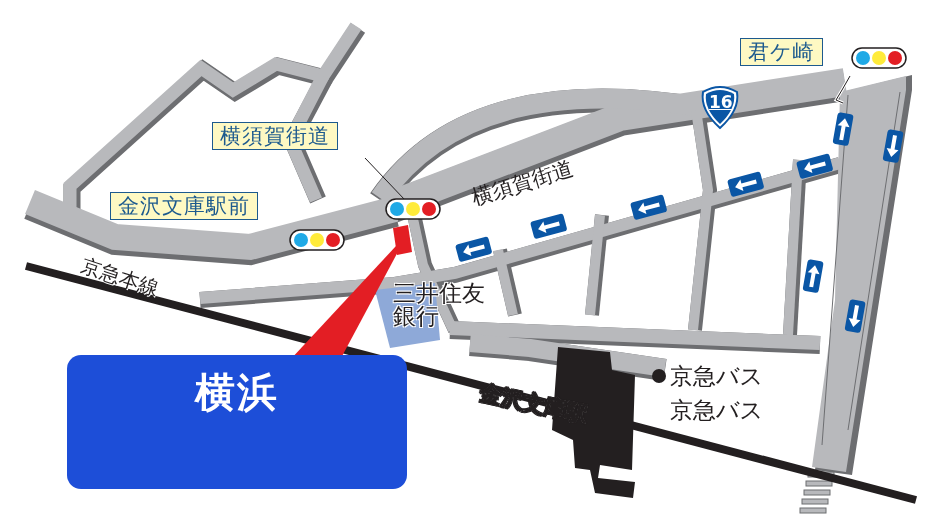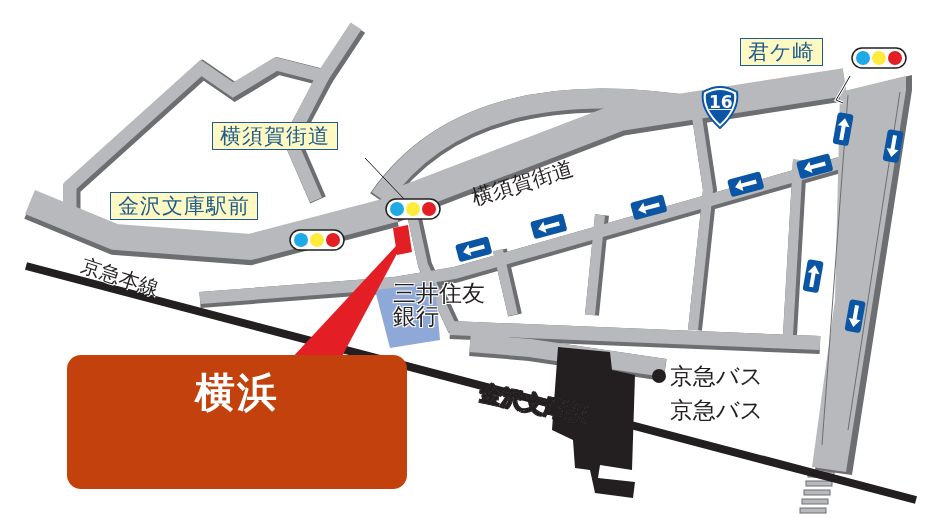"横浜" .callout { background: #c2410c -> #1d4ed8 }
